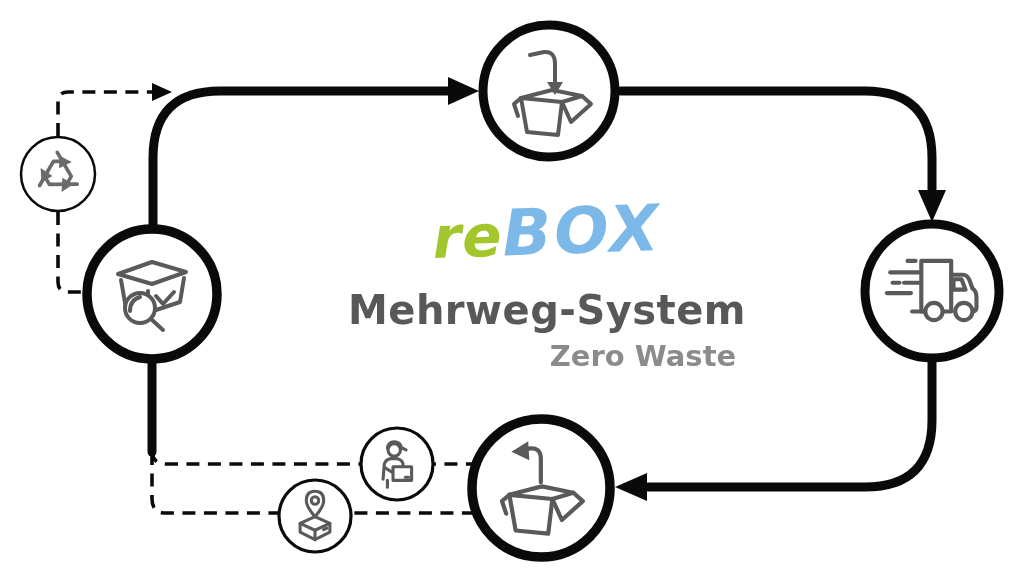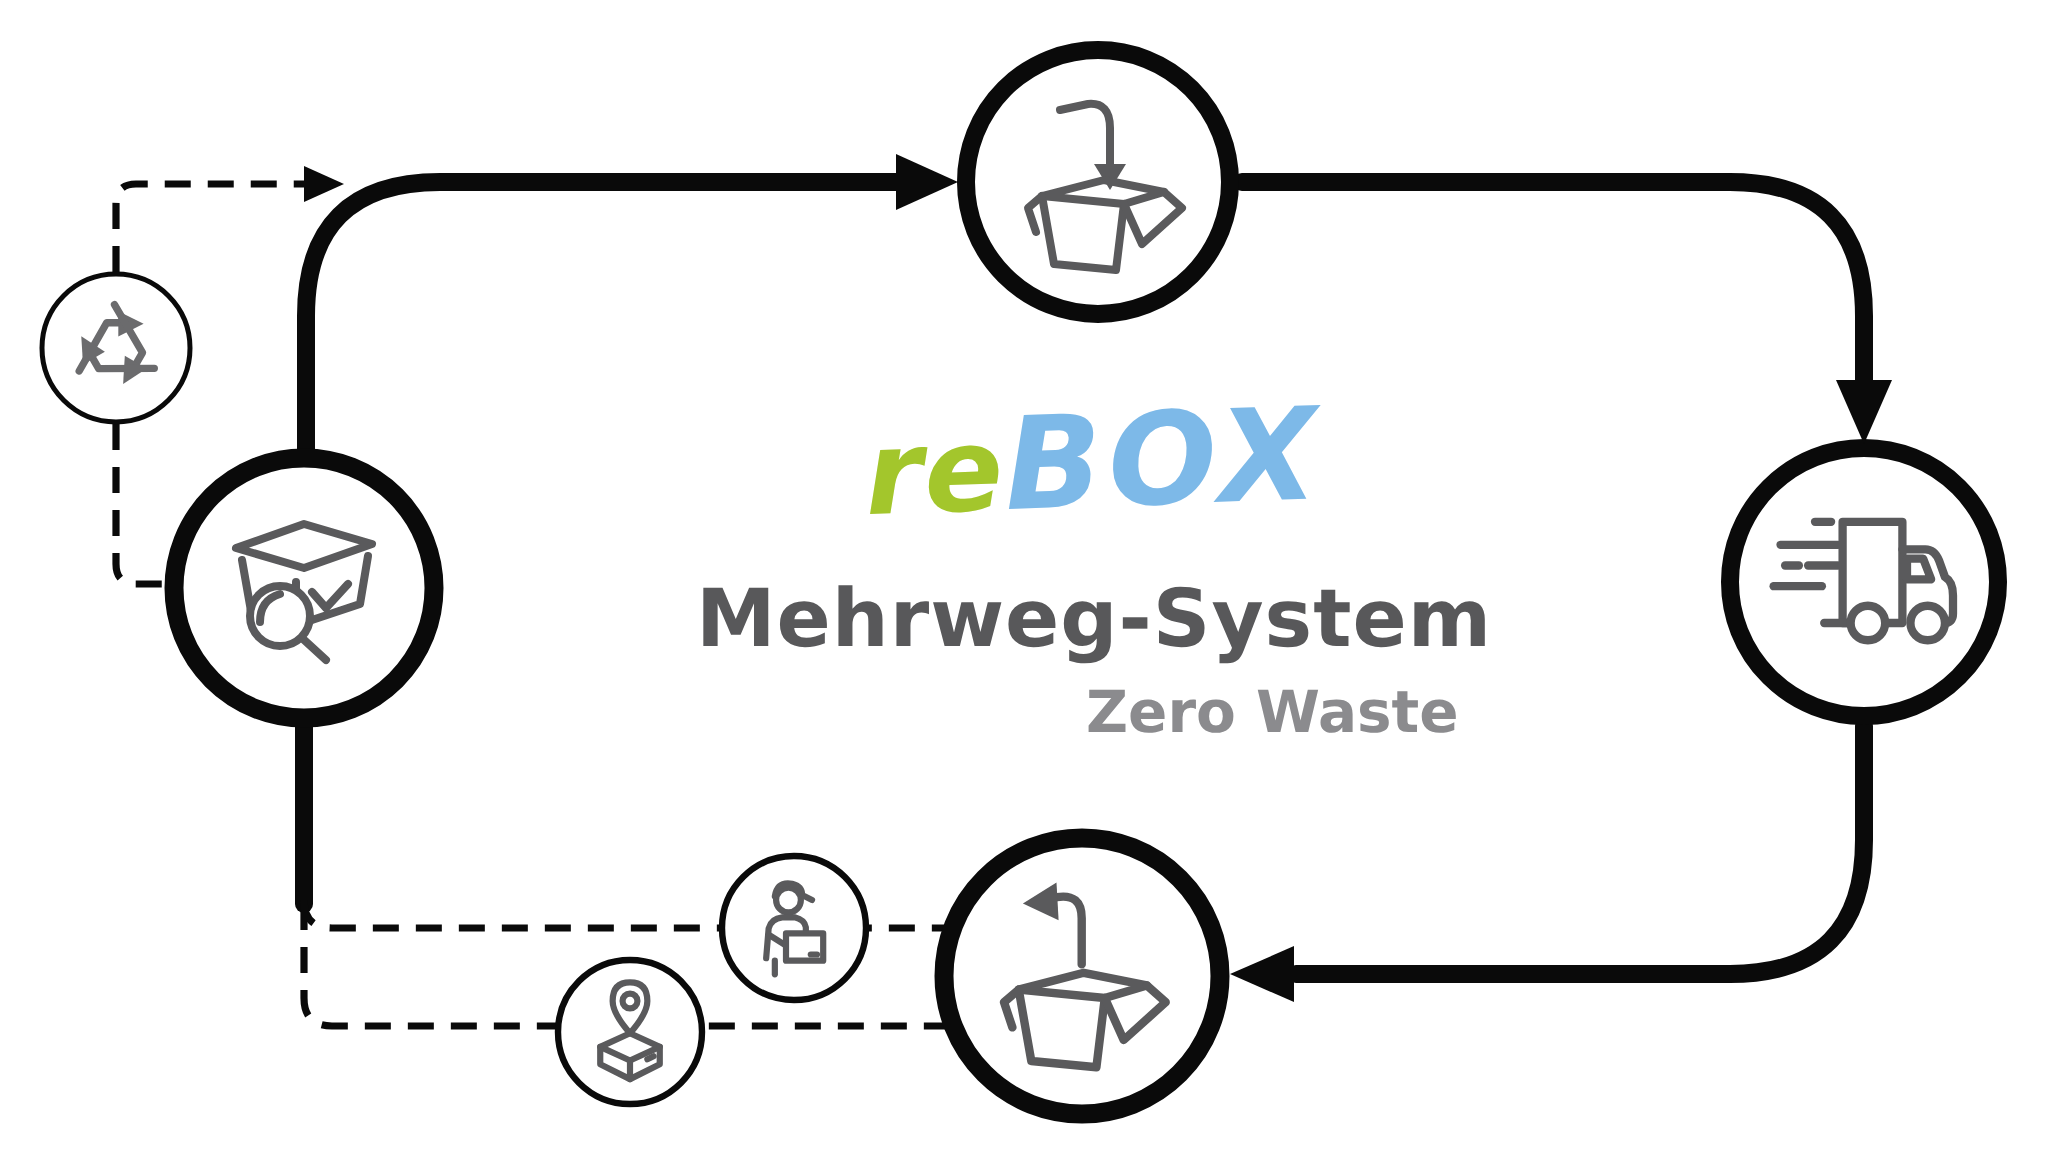"Zero Waste" .subheadline { text-align: left -> center }
